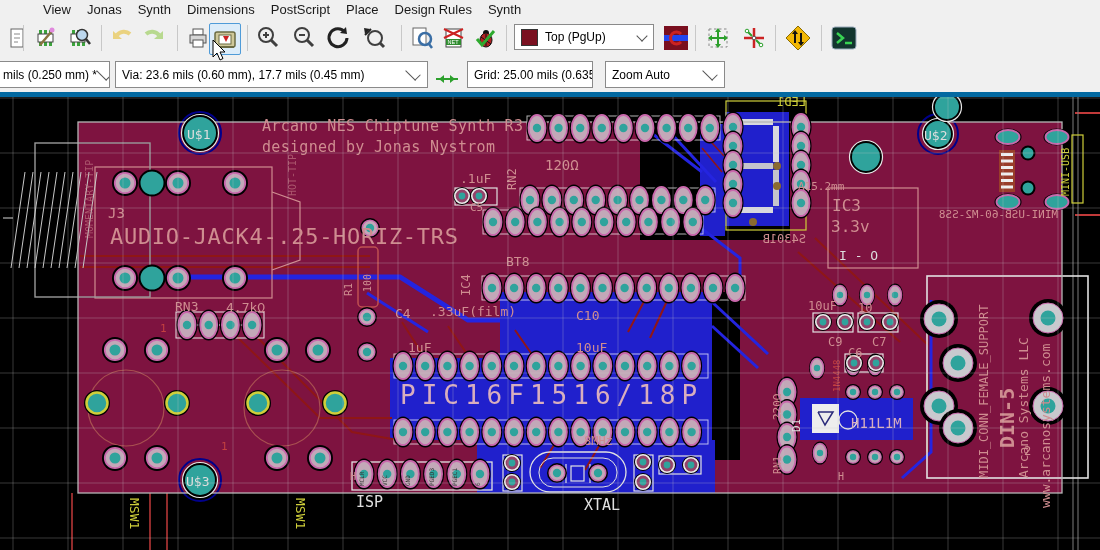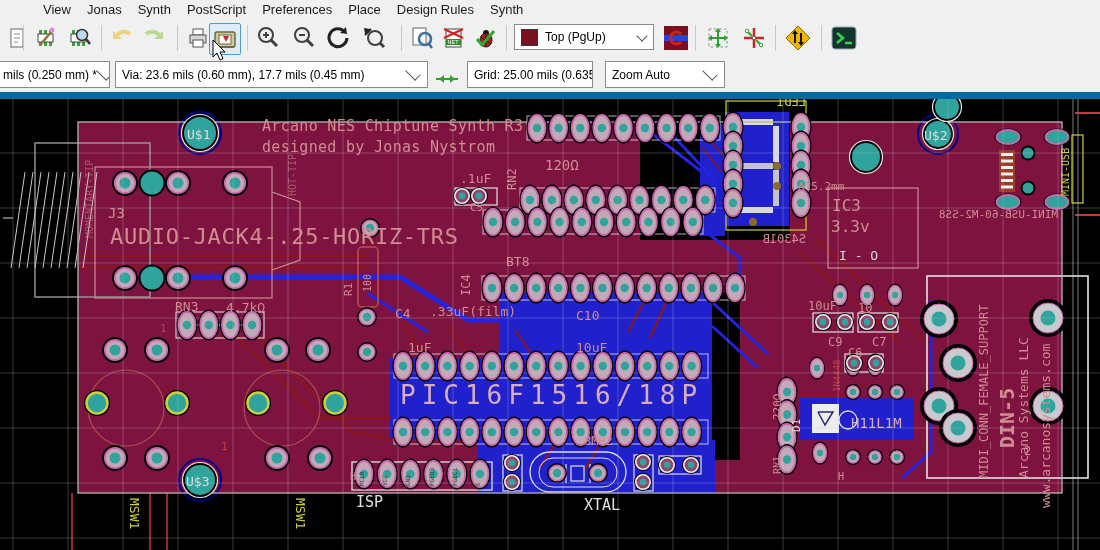"PostScript" span.mi { text: PostScript -> Dimensions }
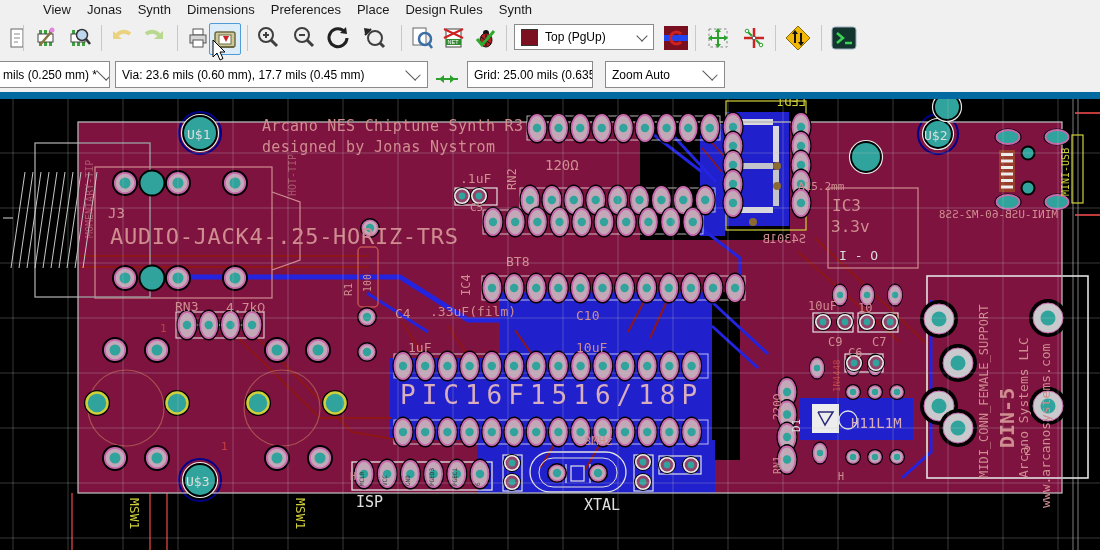"Preferences" span.mi { text: Preferences -> PostScript }
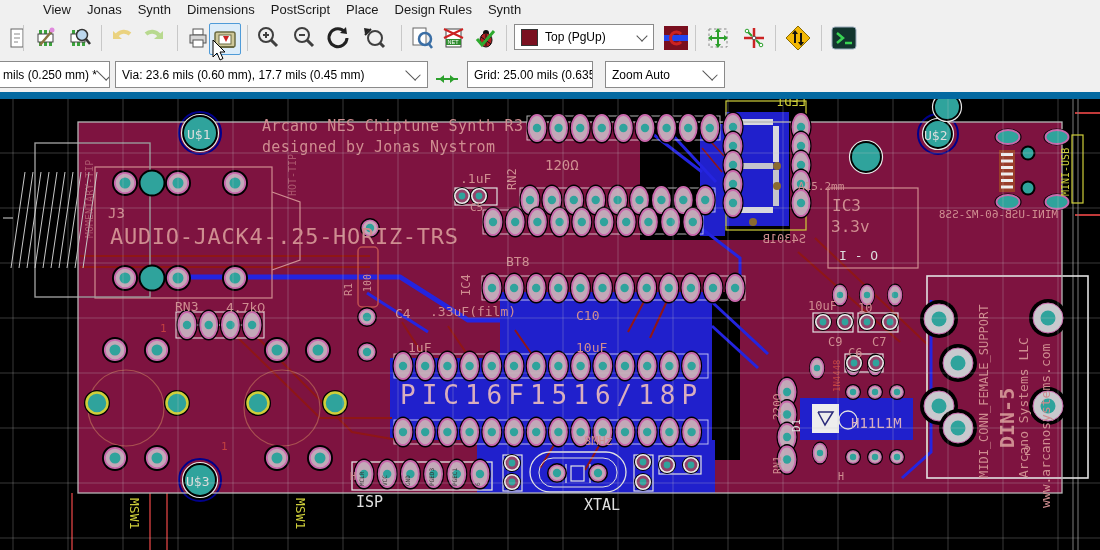"mils (0.250 mm) *" #optionsbar { border-bottom: 7px solid #0369a1 -> 5px solid #0369a1 }
